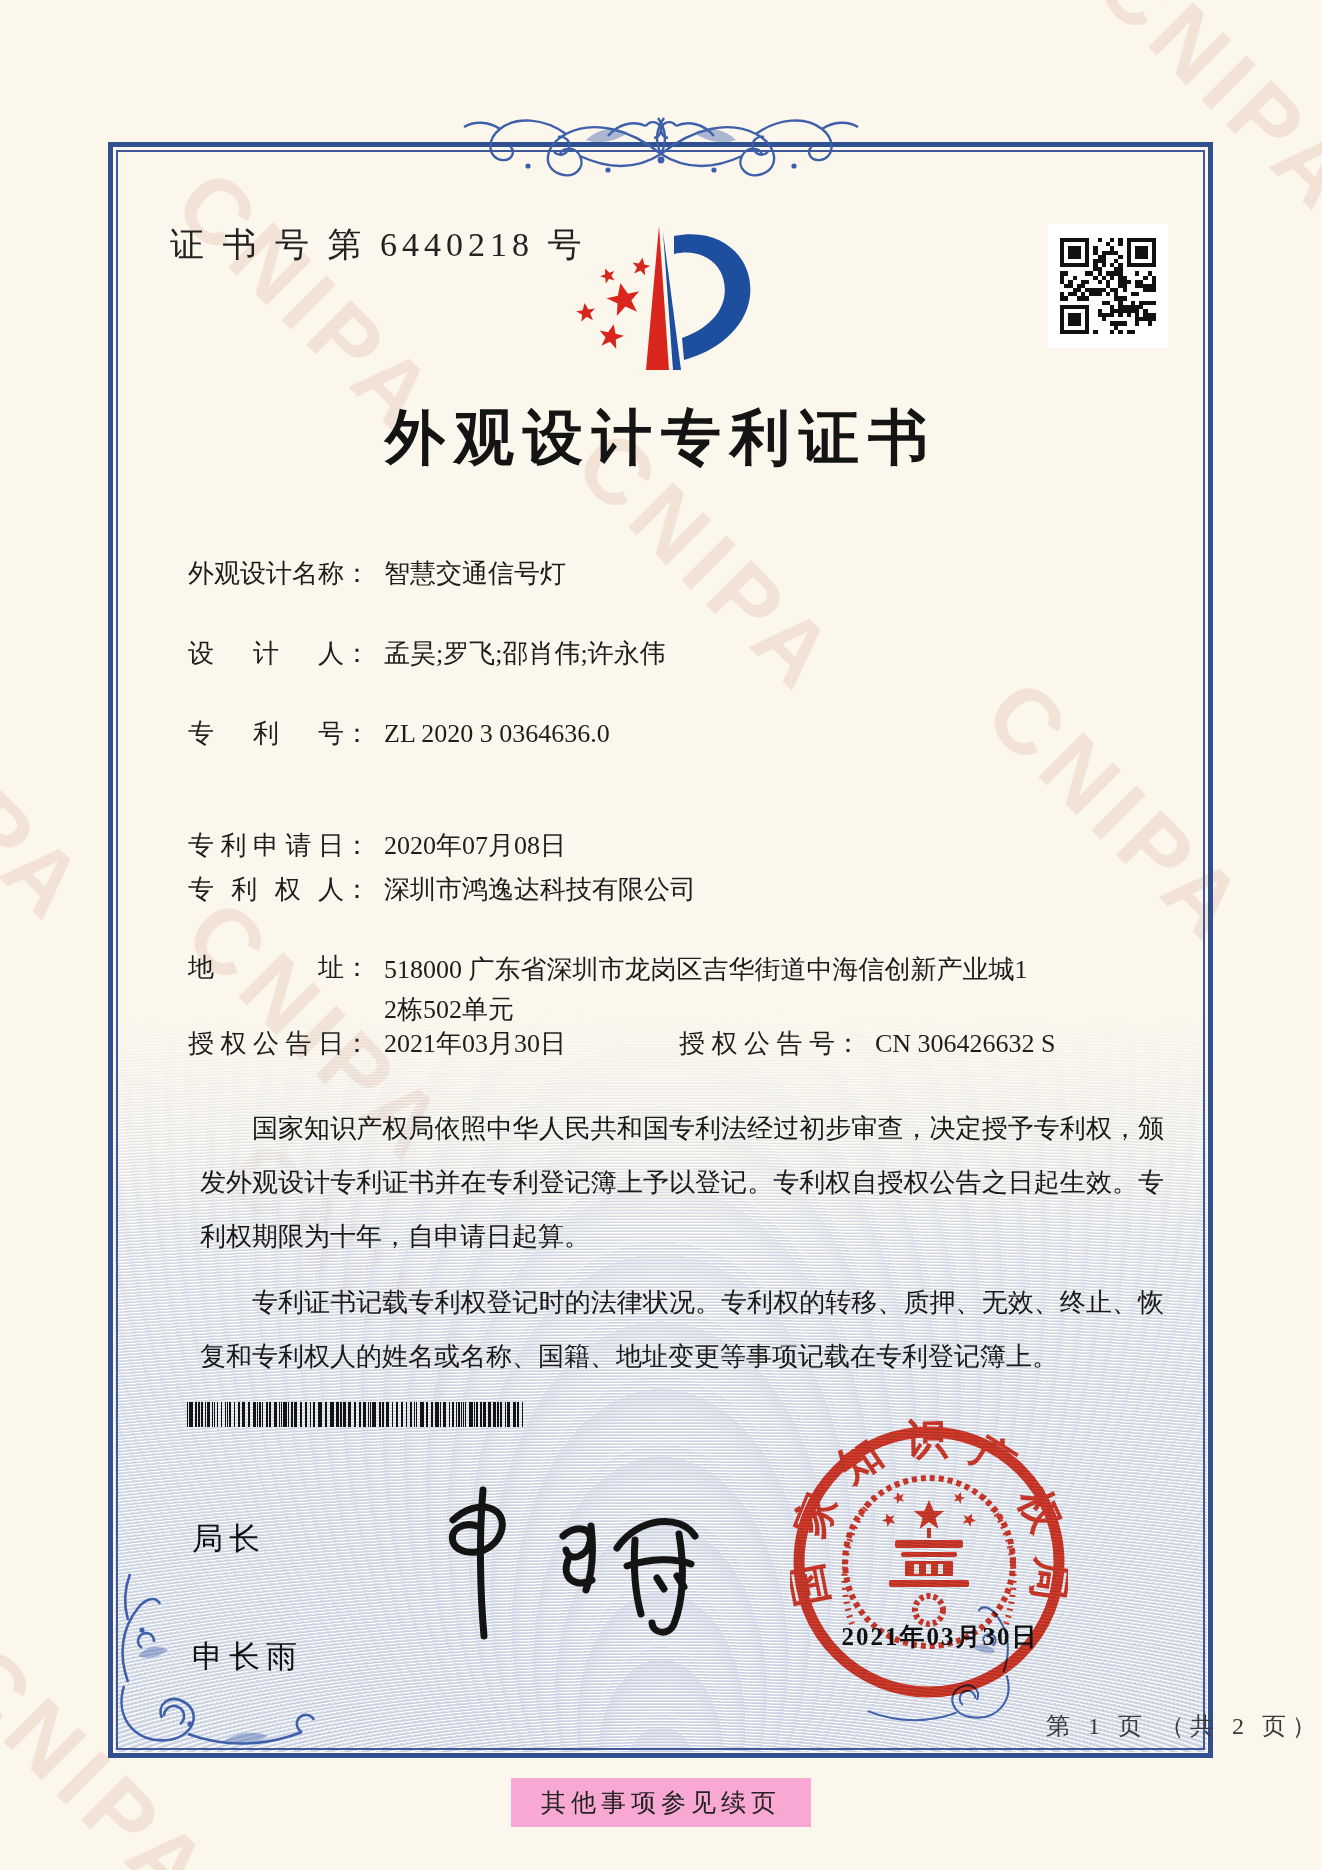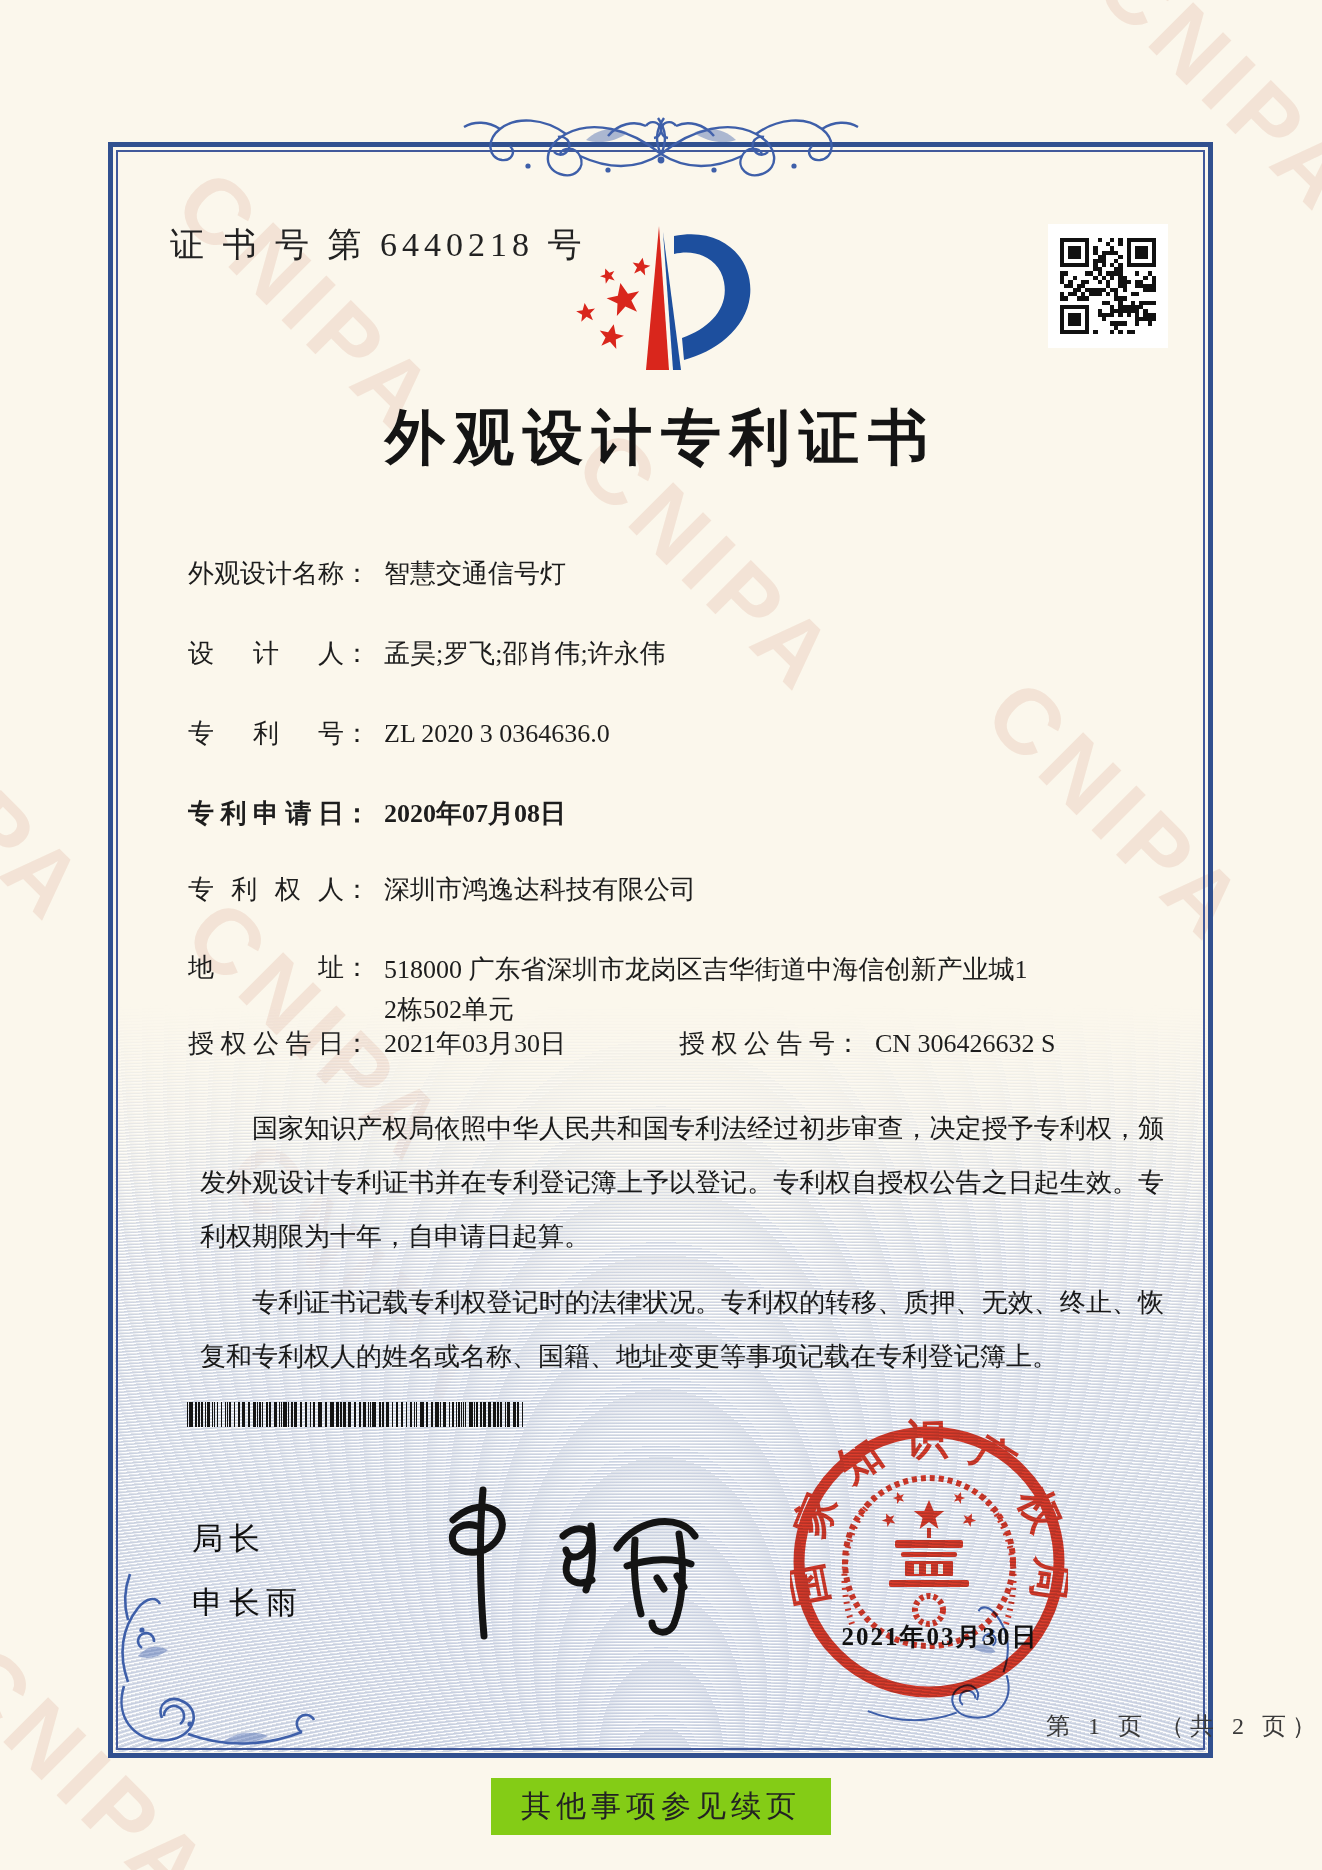"专利申请日： 2020年07月08日" div.field-row { font-weight: bold -> none; top: 796px -> 828px }
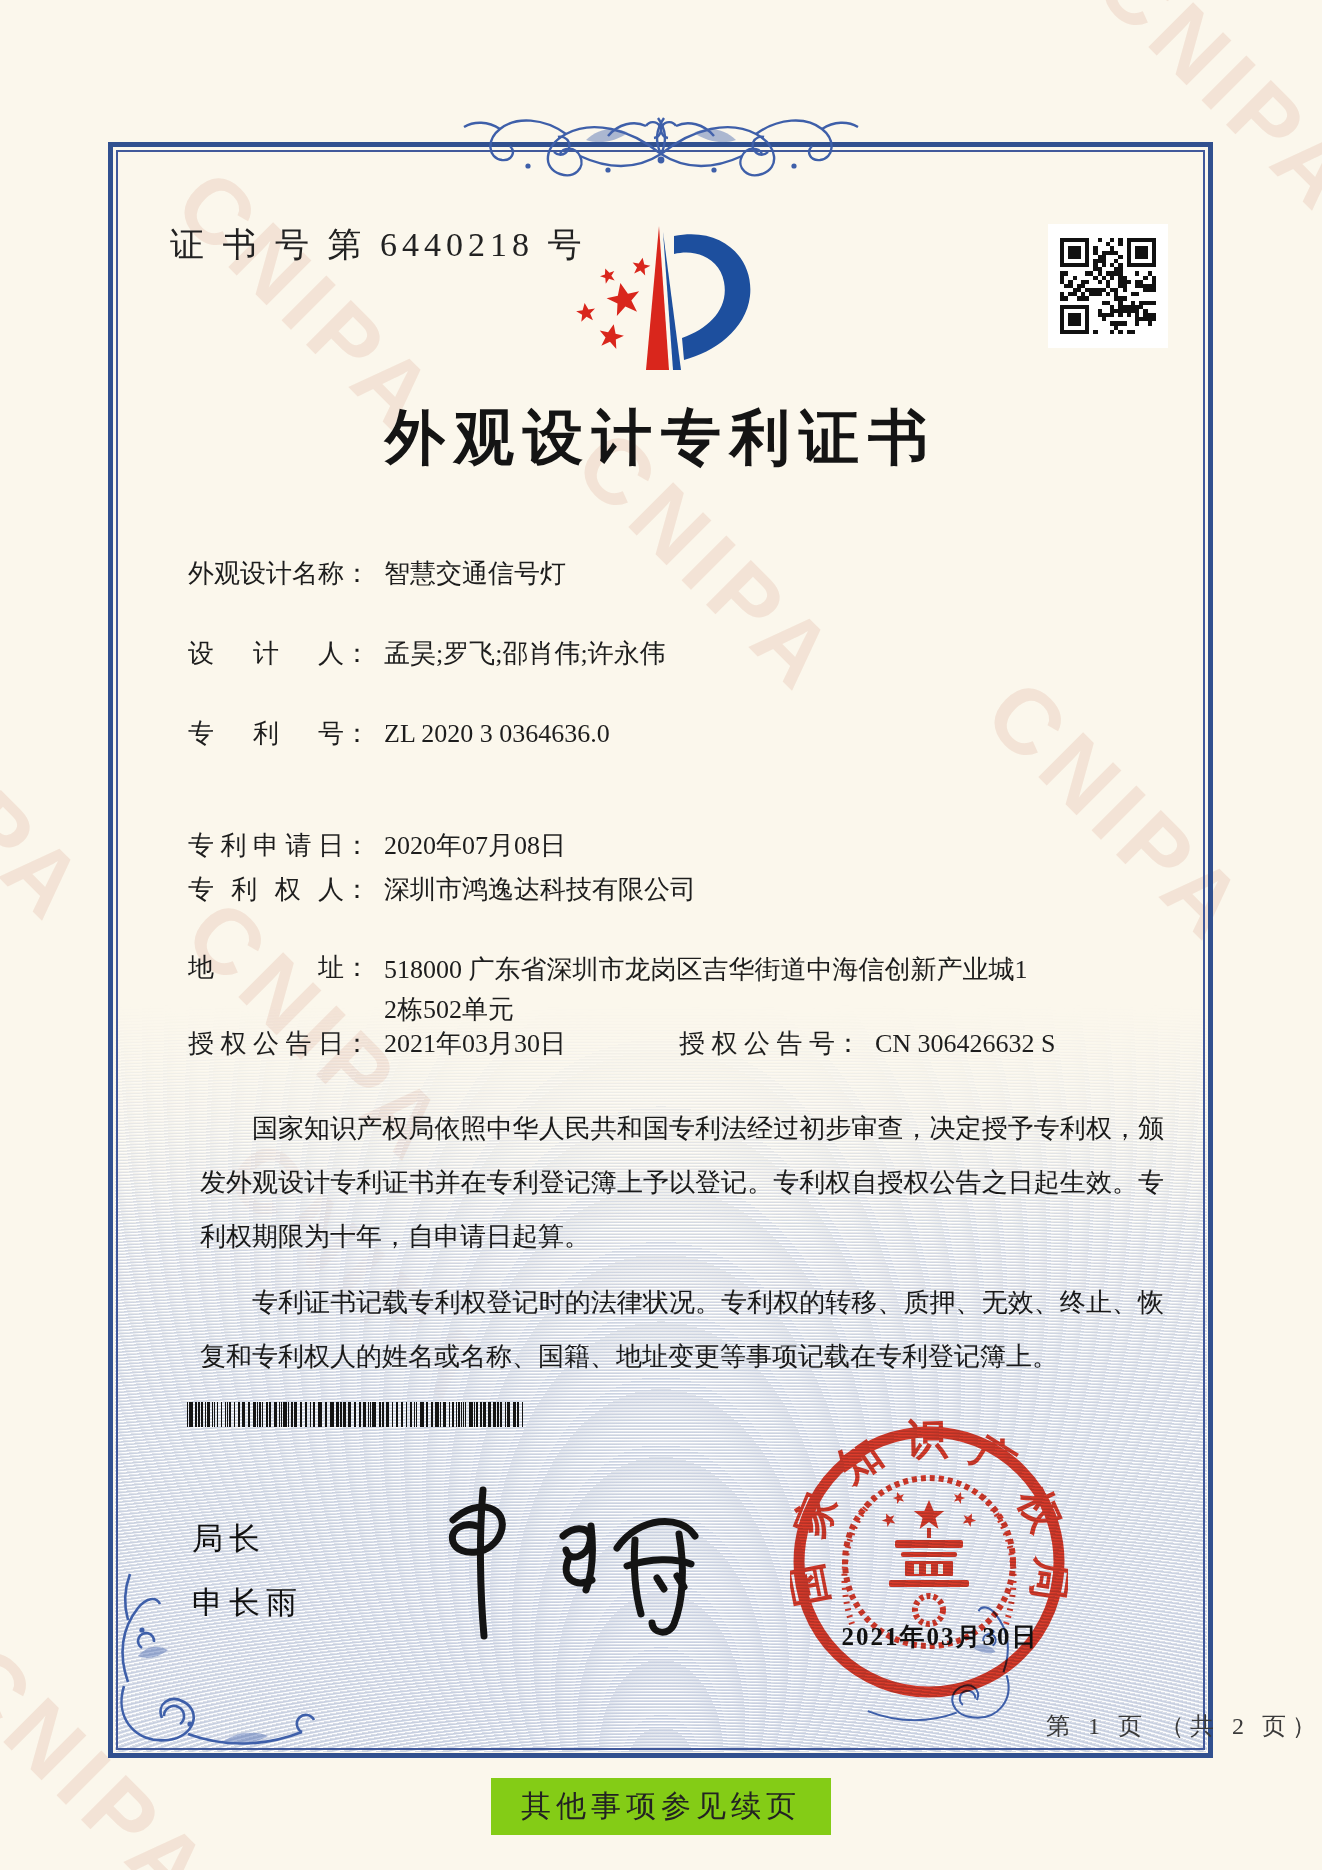"申长雨" .officer-name { top: 1582px -> 1636px }
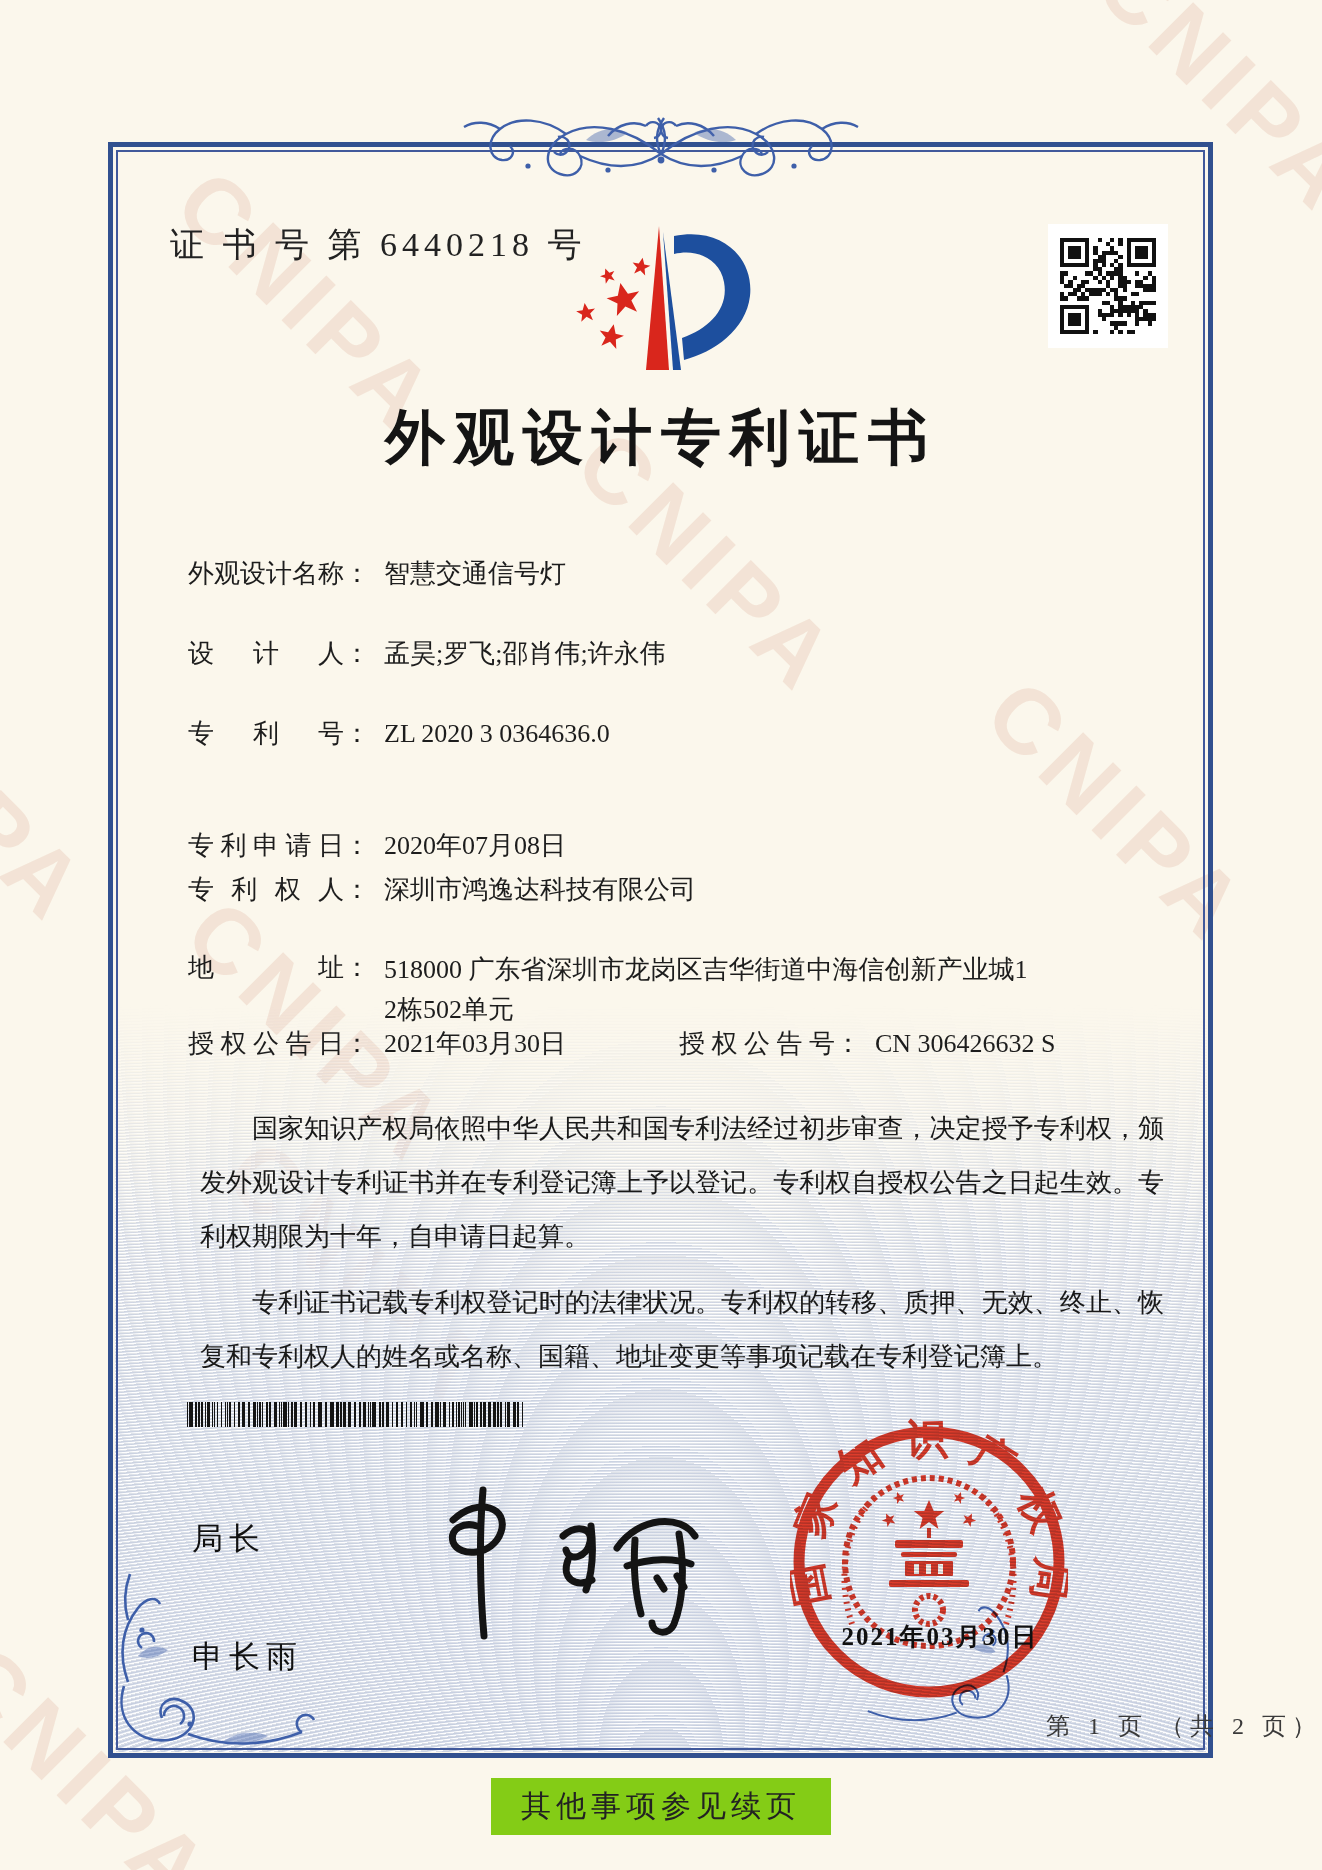"其他事项参见续页" .cont-note { background: #84cc16 -> #f9a8d4; font-size: 30px -> 25px }
